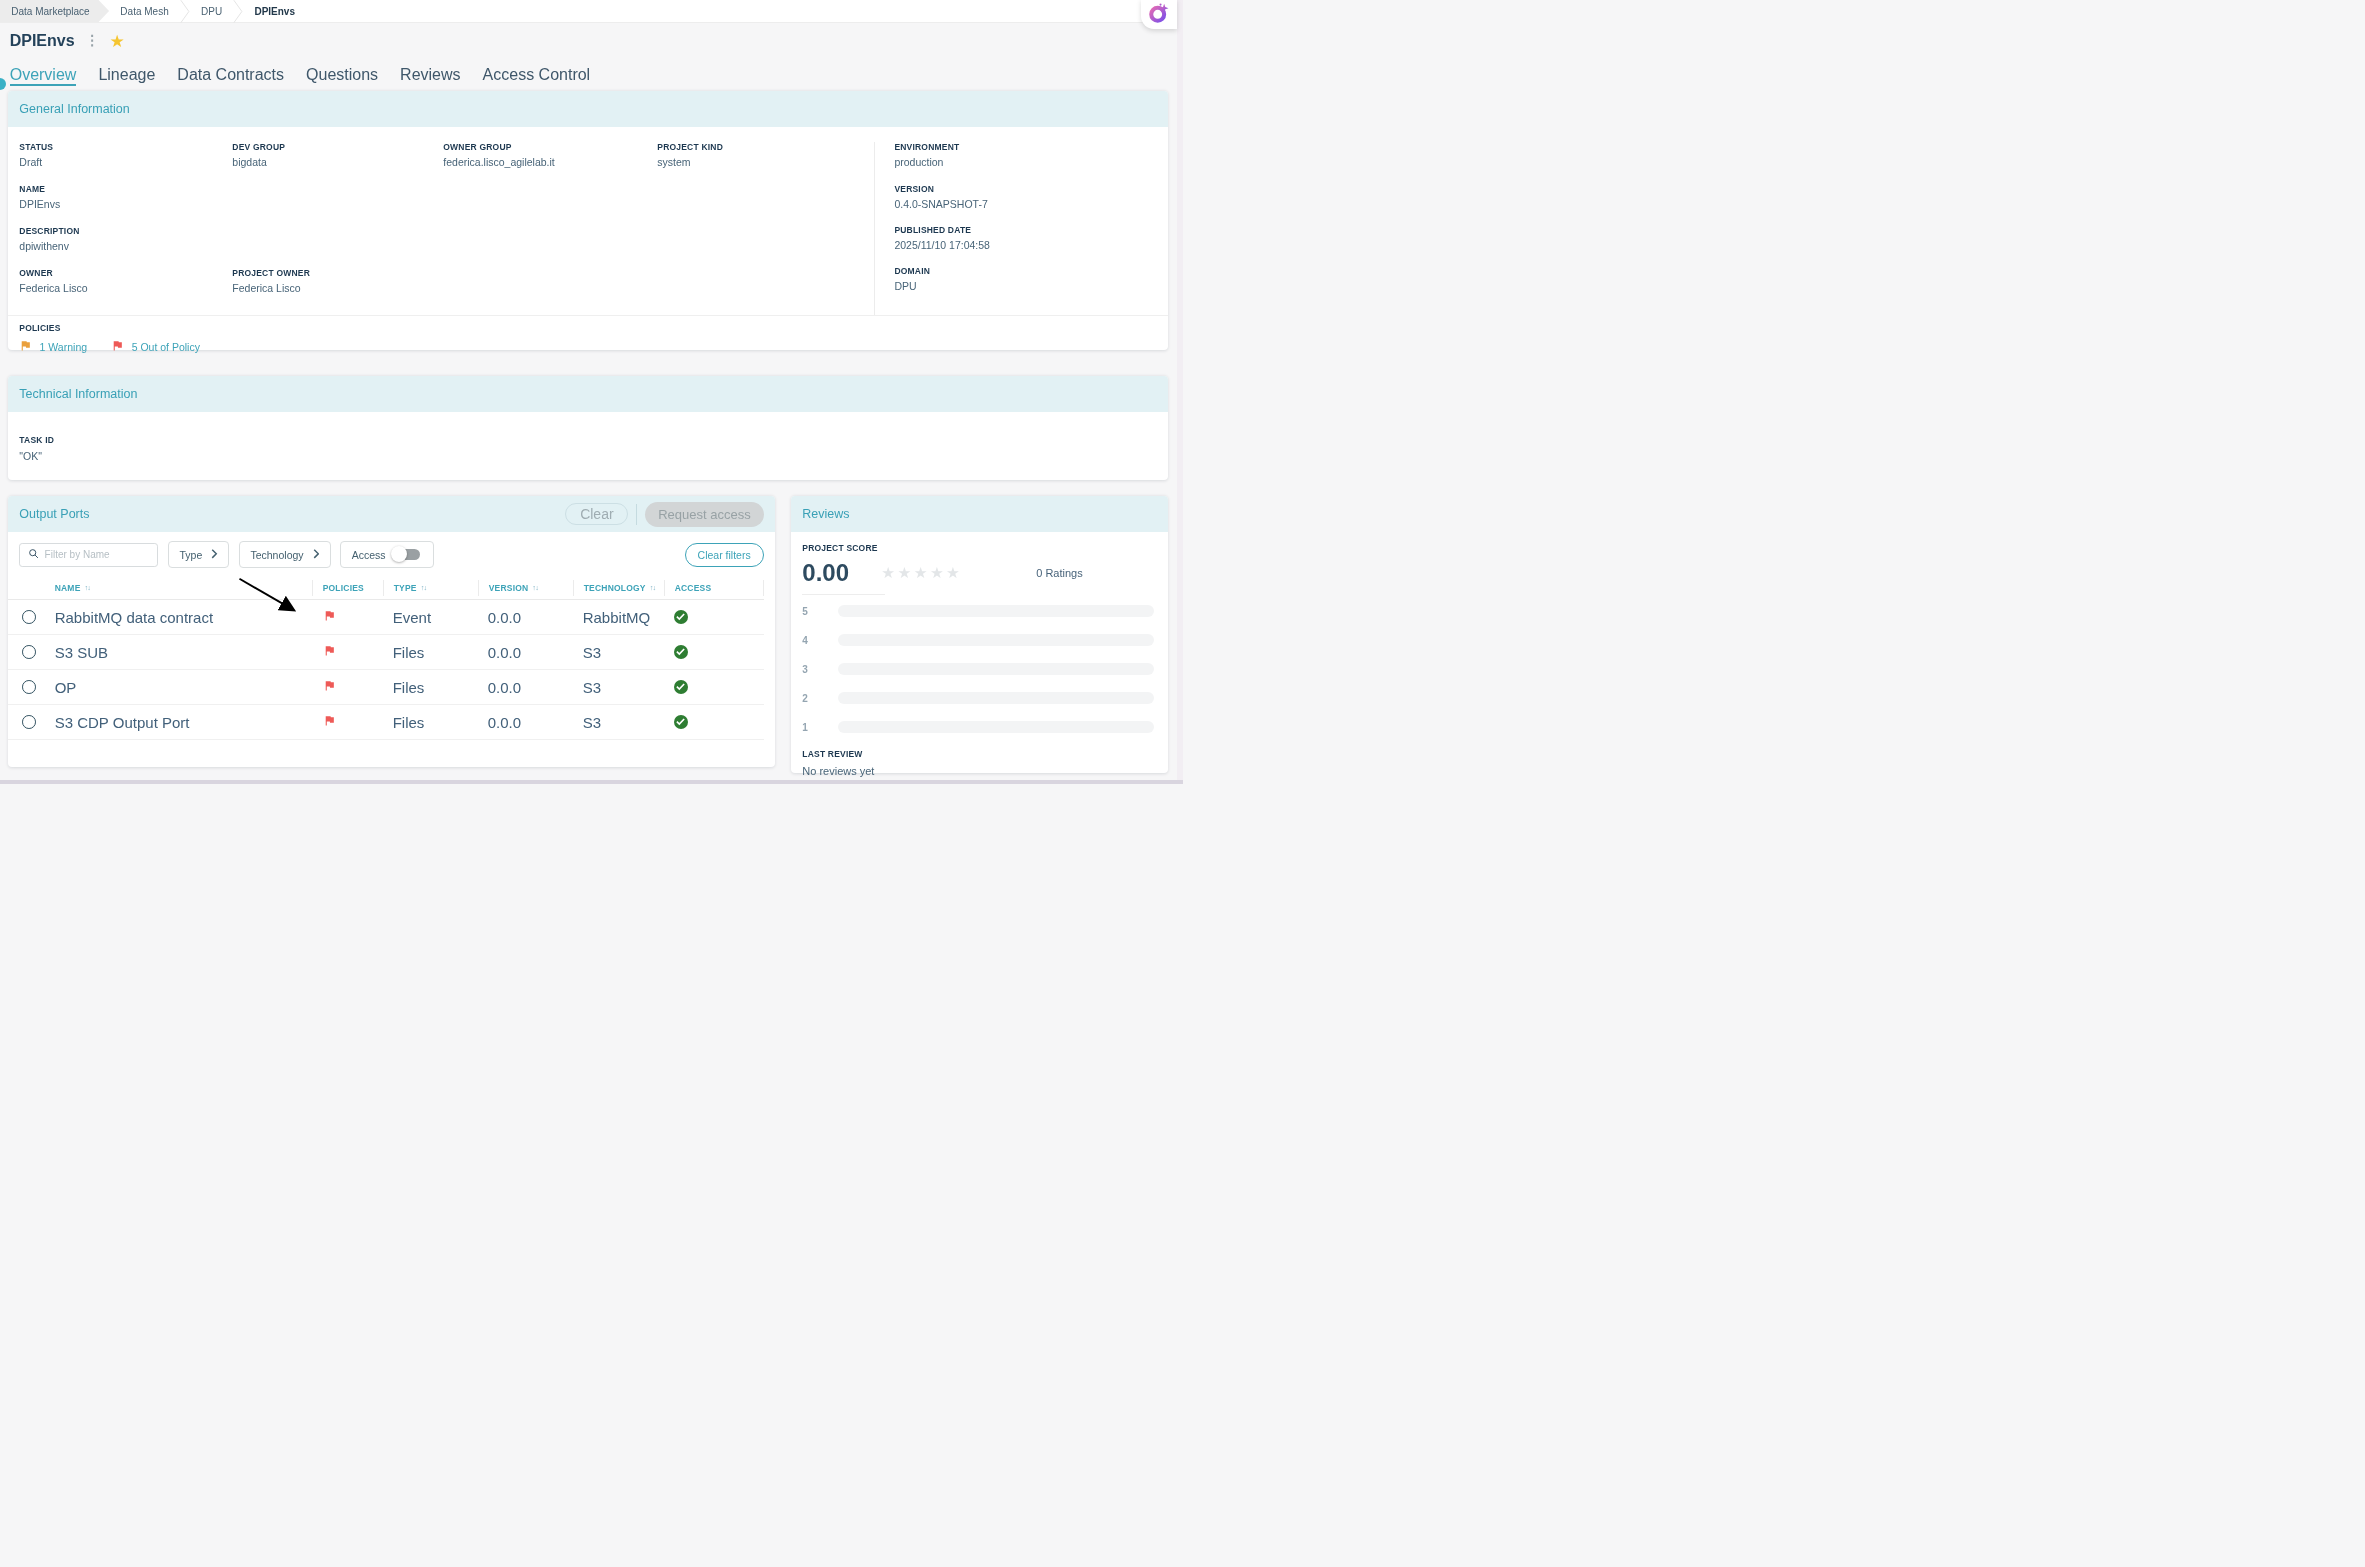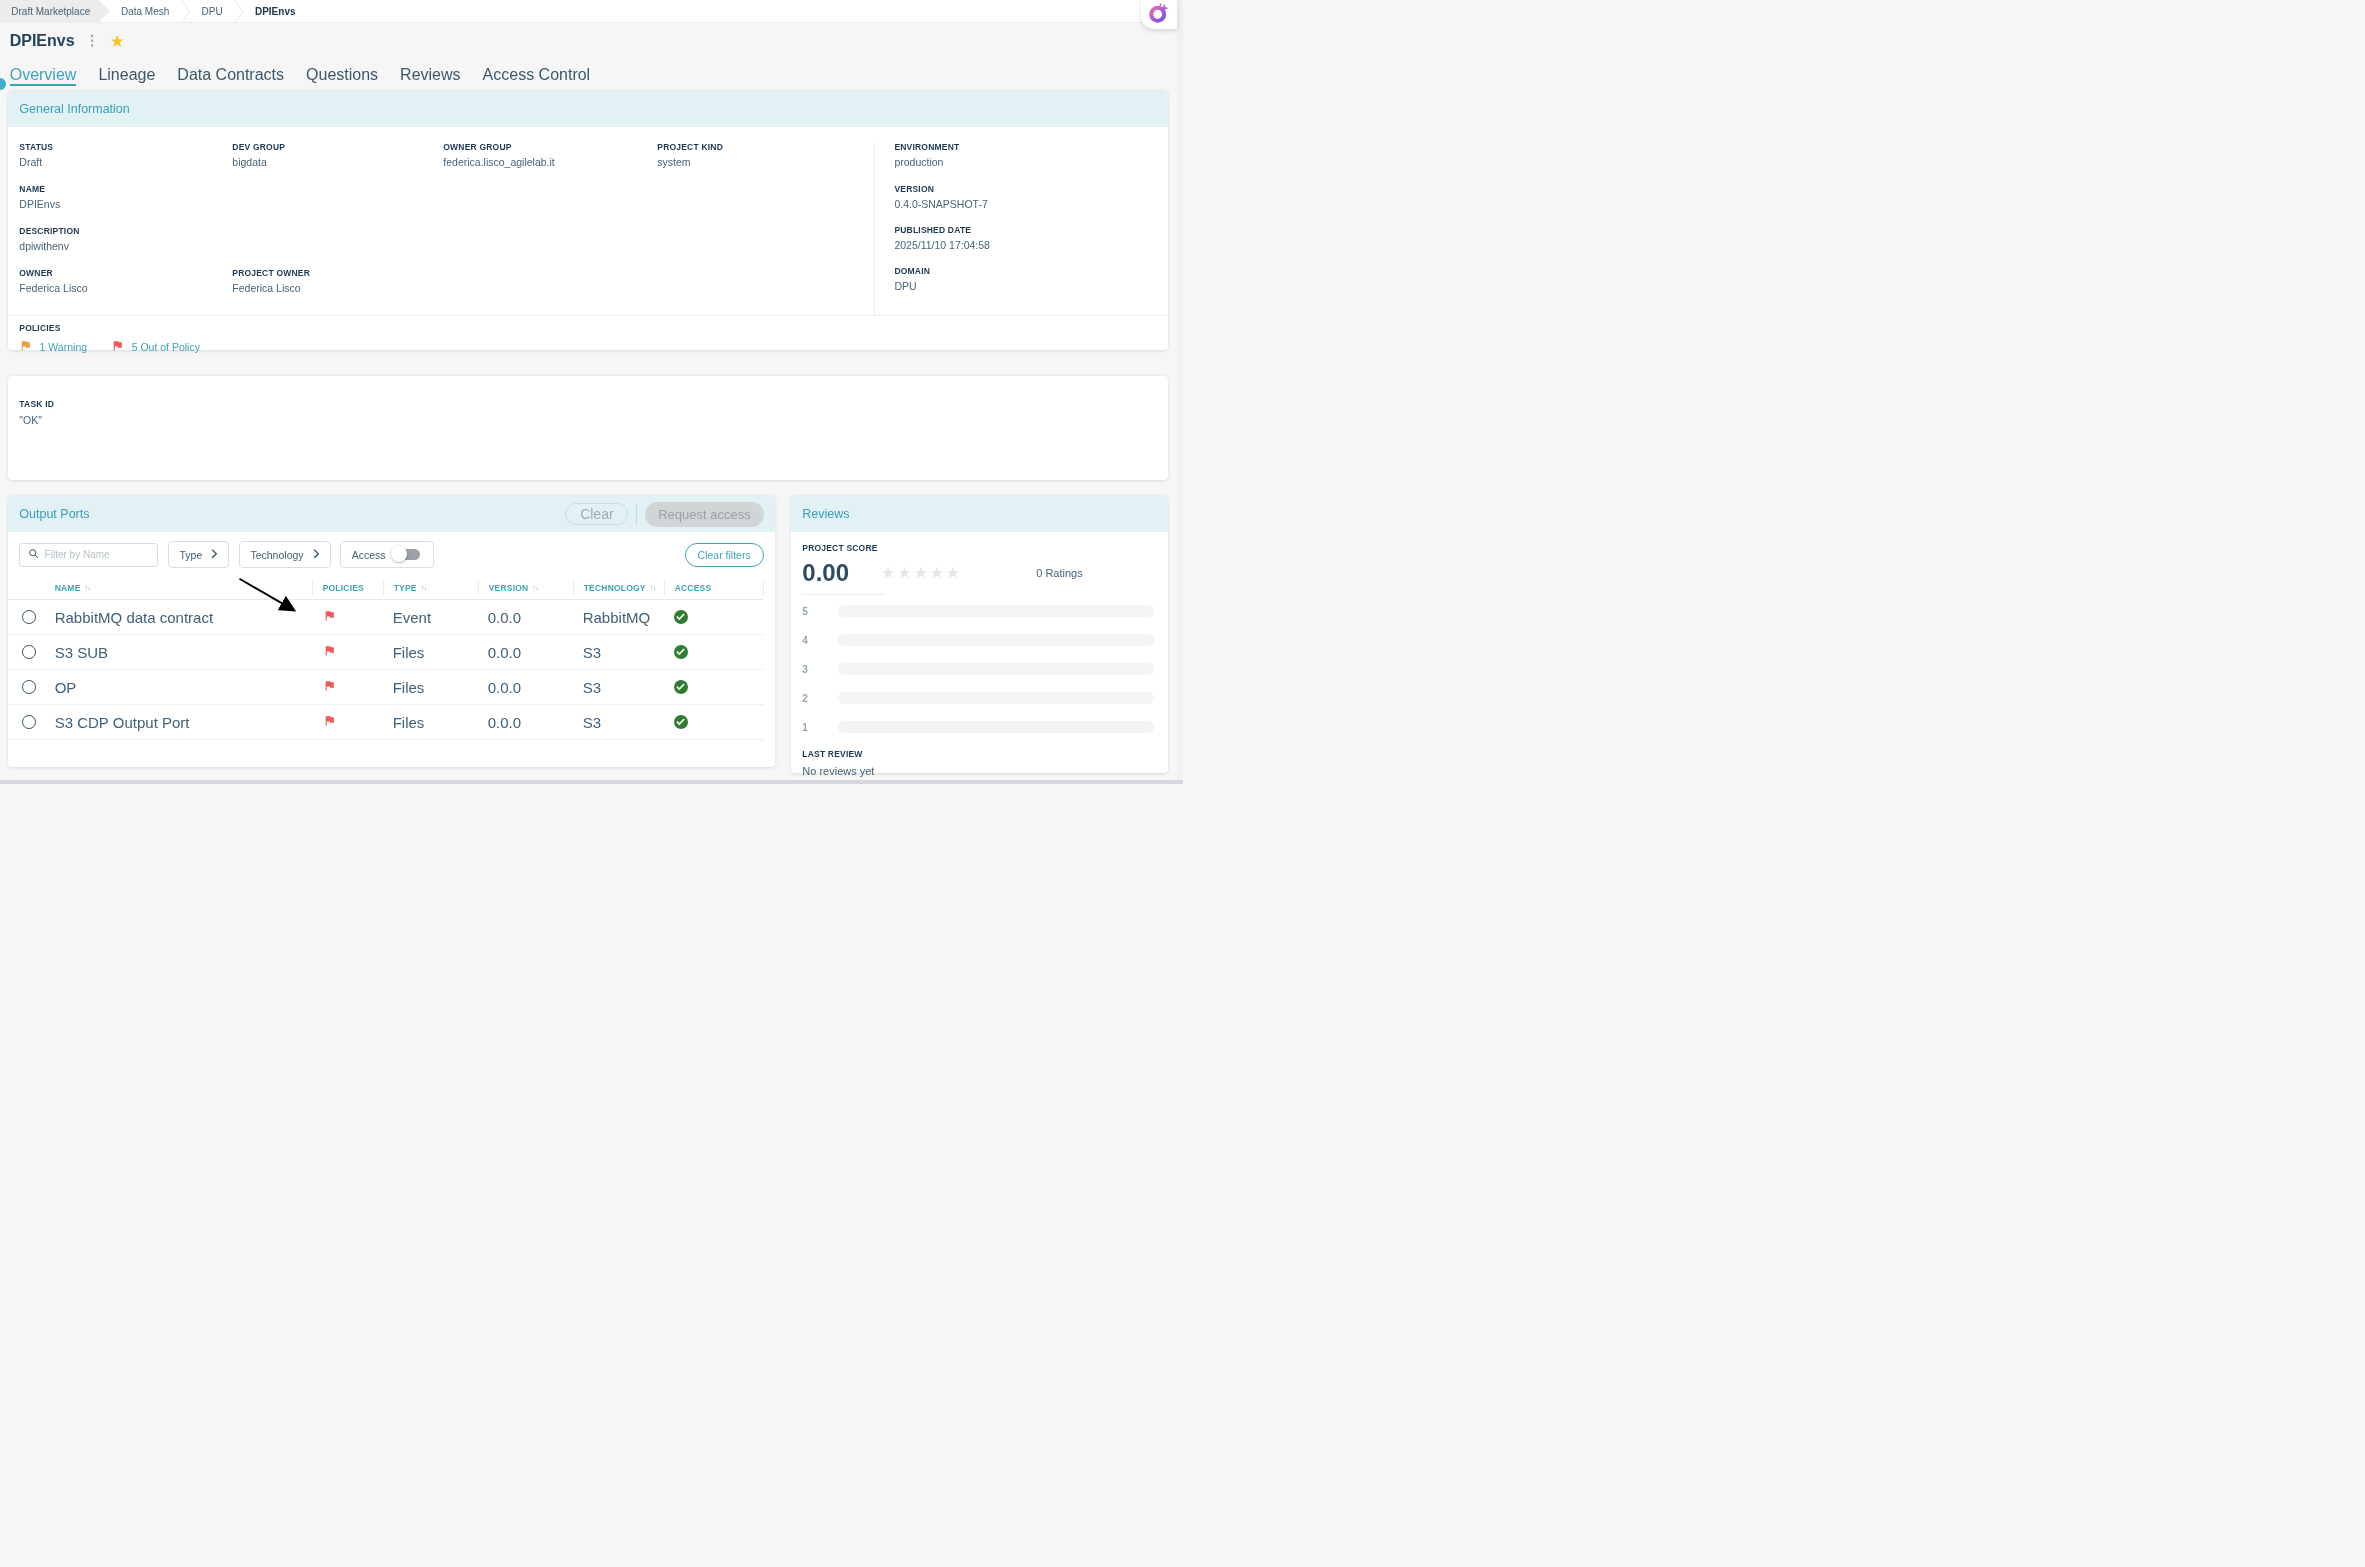"Draft Marketplace" div.crumb { text: Draft -> Data }
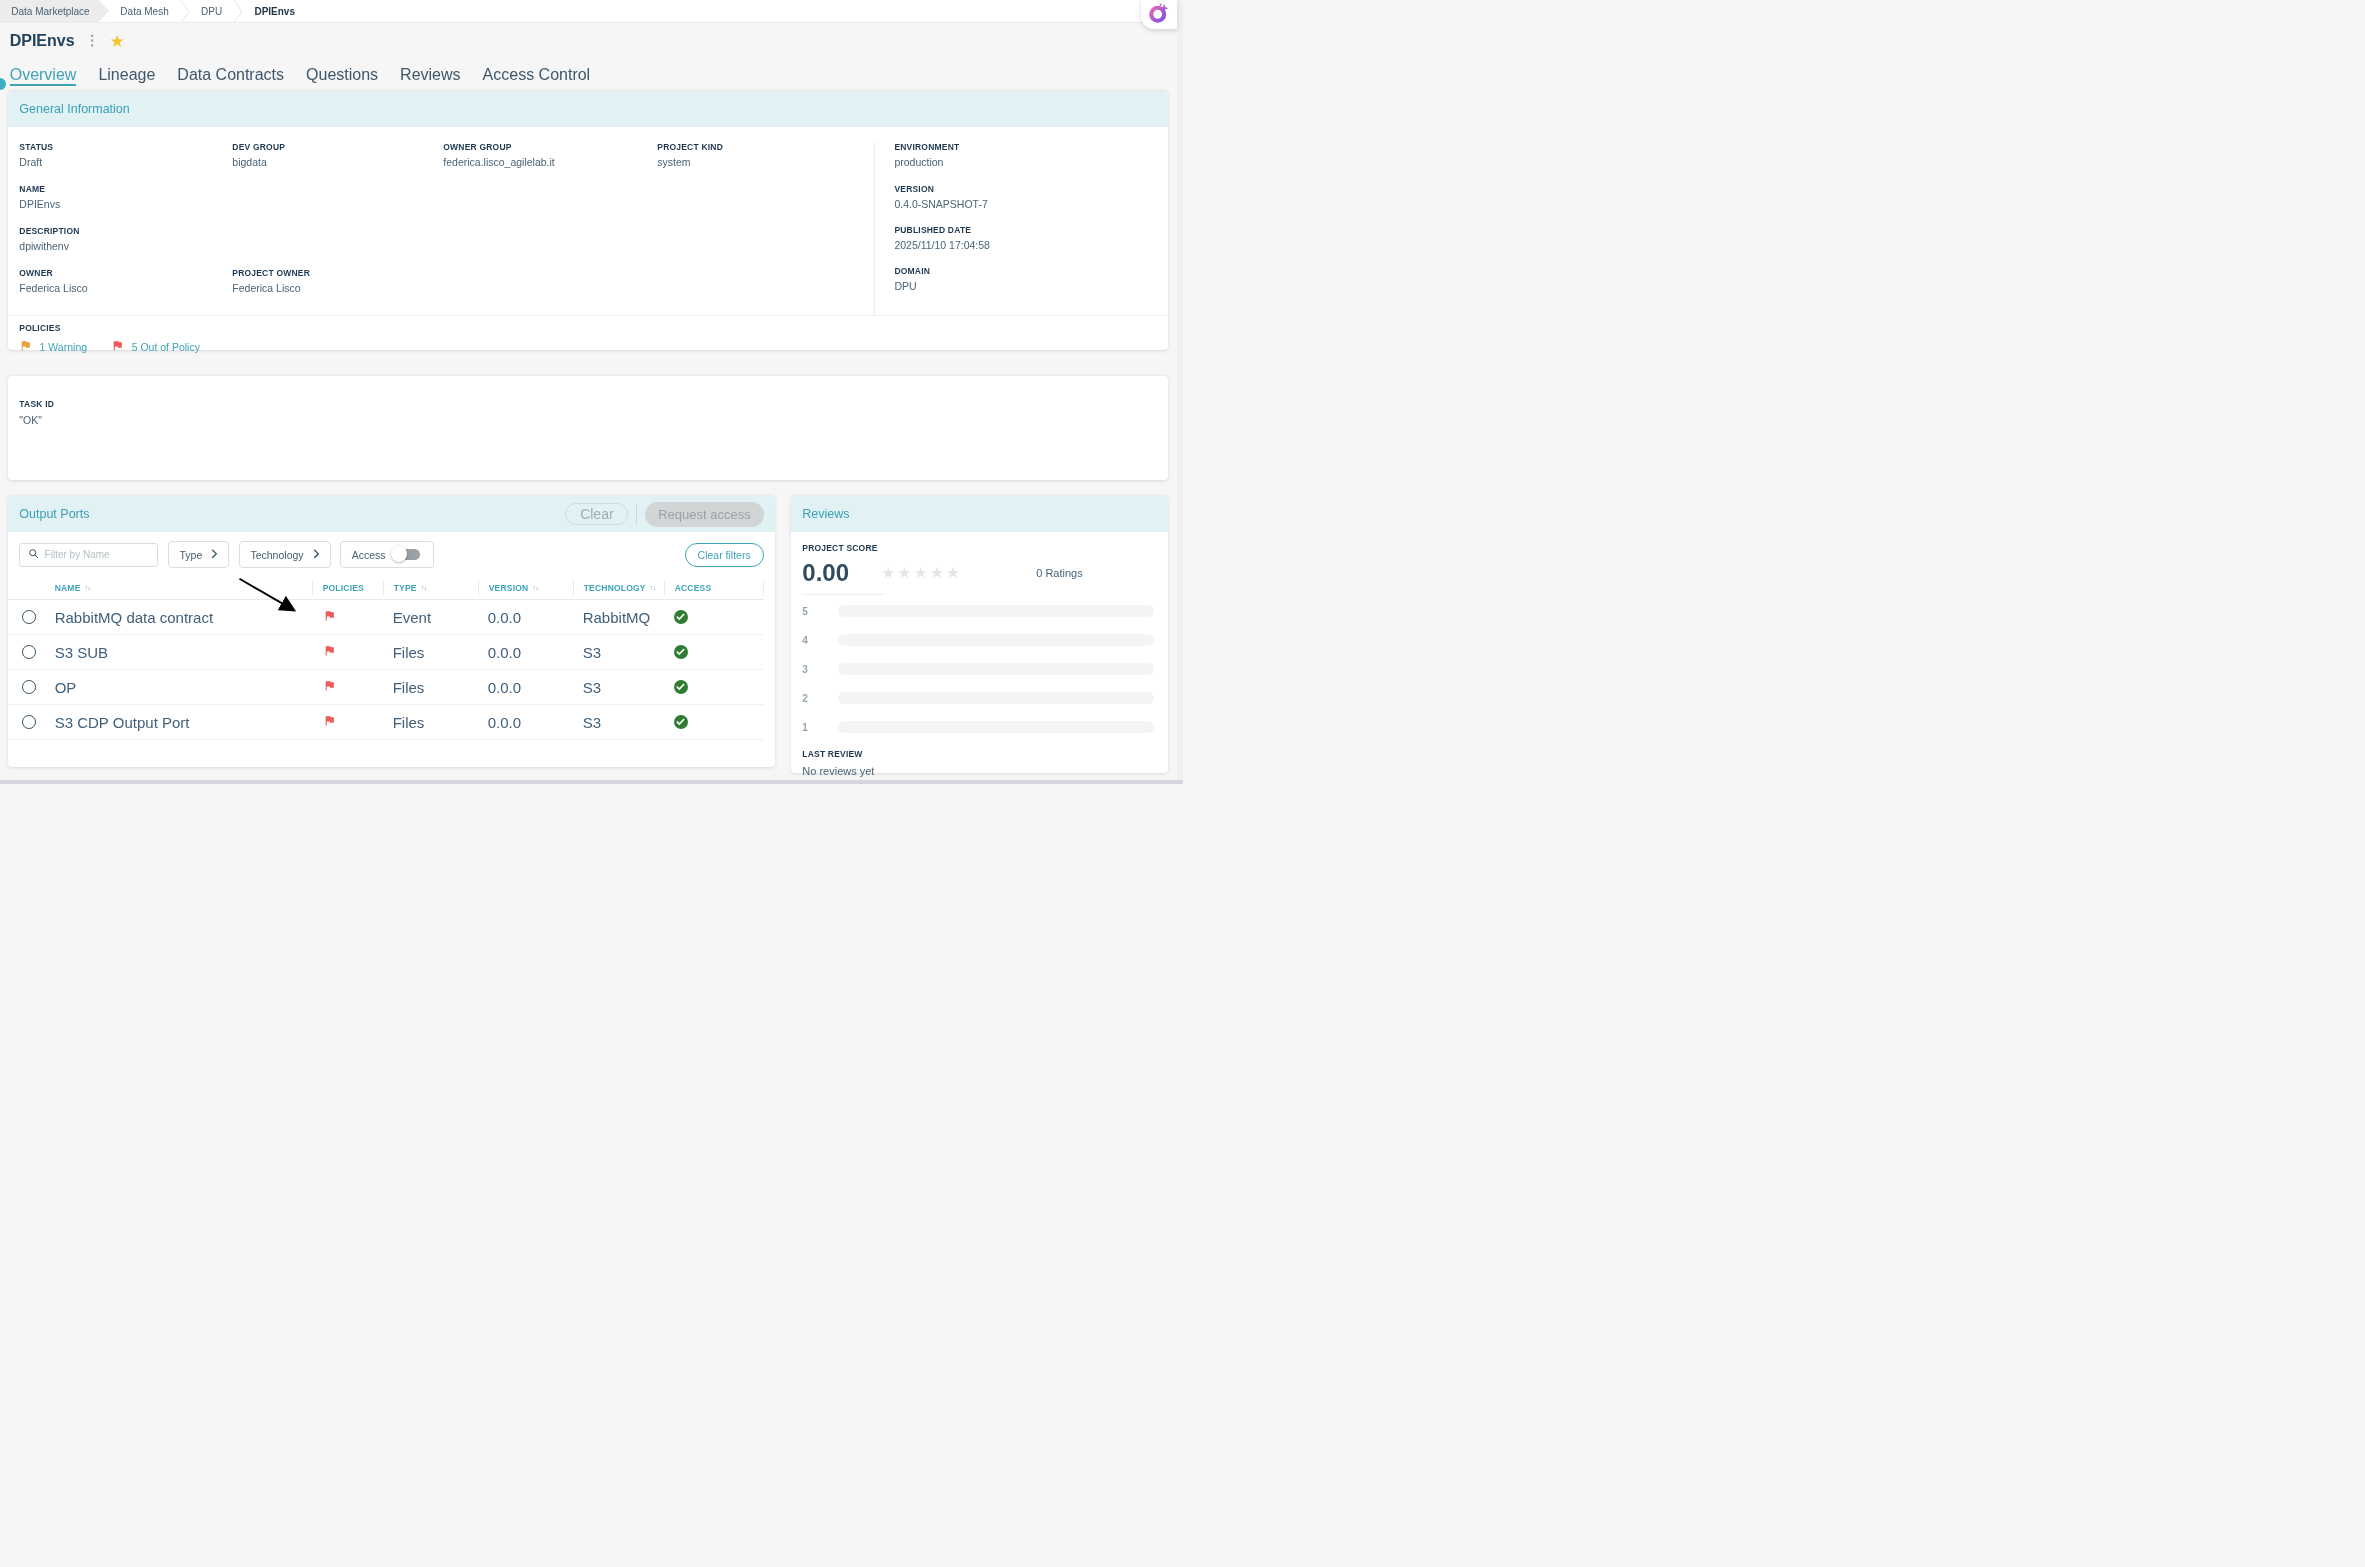"Technical Information" div.card-band { html: none -> <div> <span>Technical Information</span> </div> }
